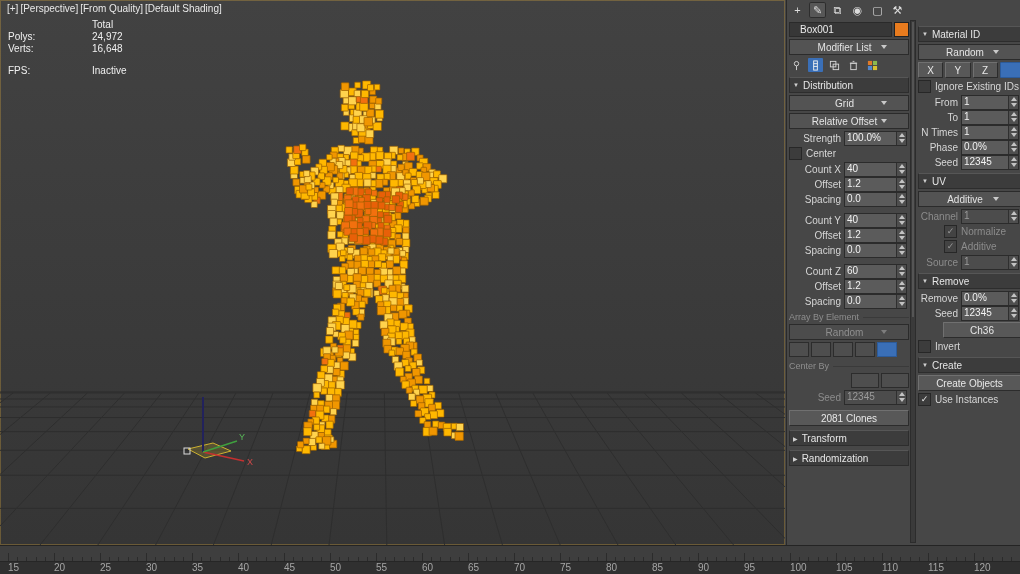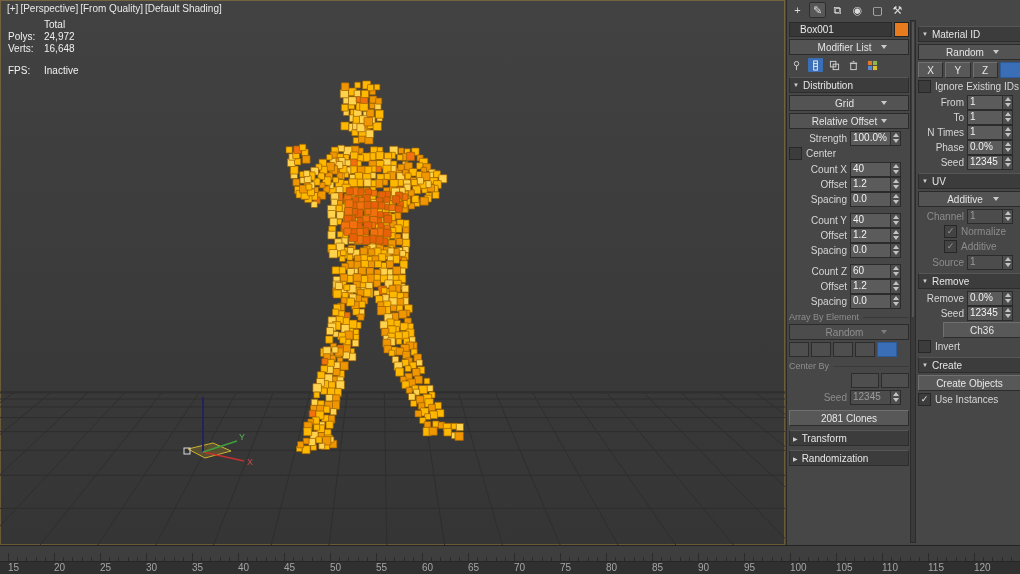"Total" .stats-row { gap: none -> 48px }
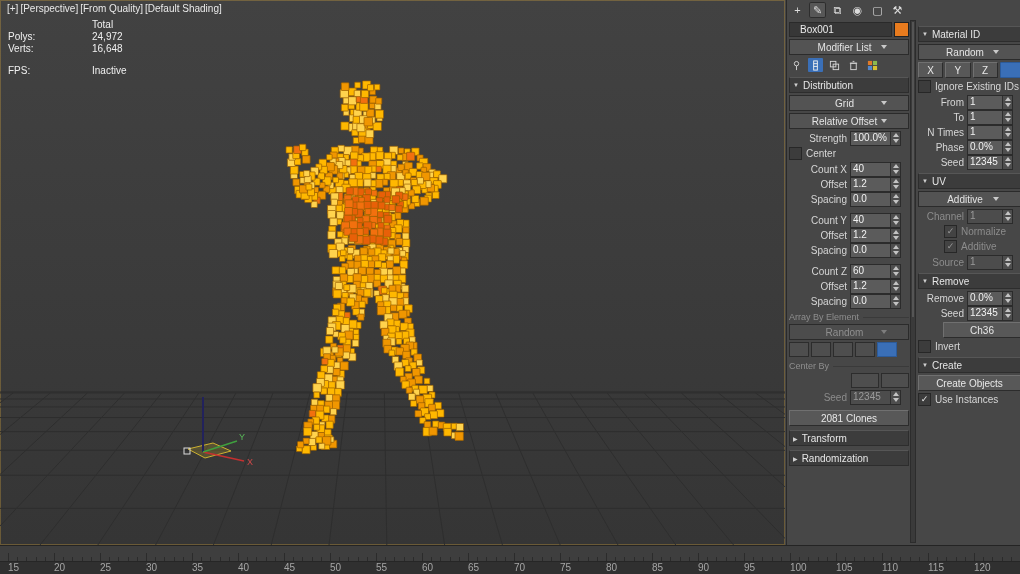"From" .spin-row { margin: 1px 8px -> 1px 2px }
